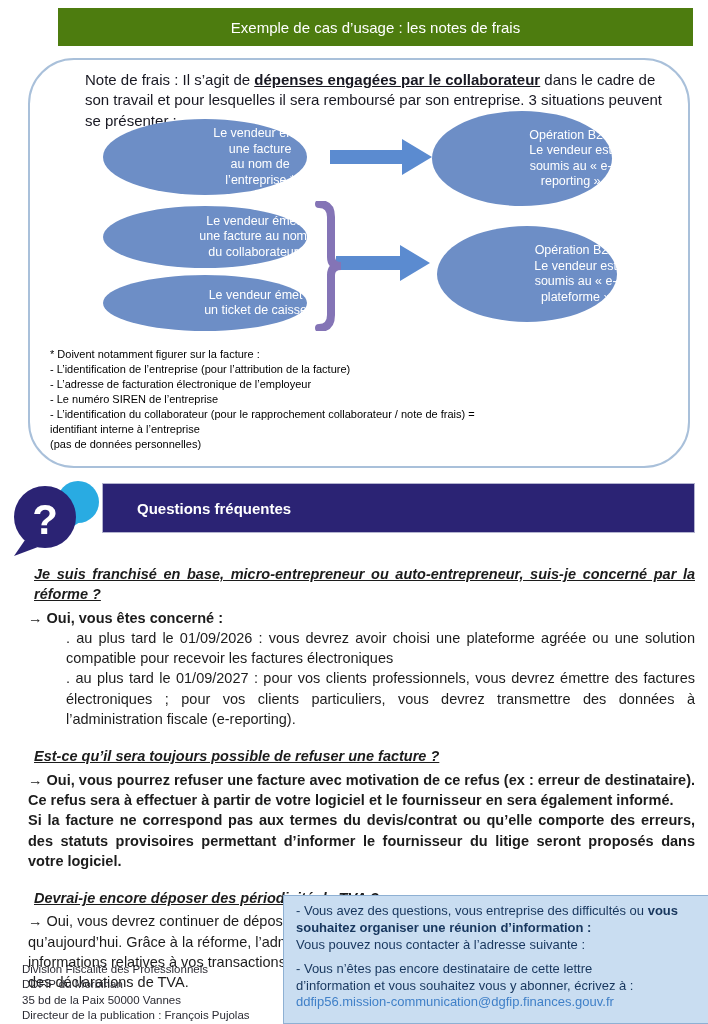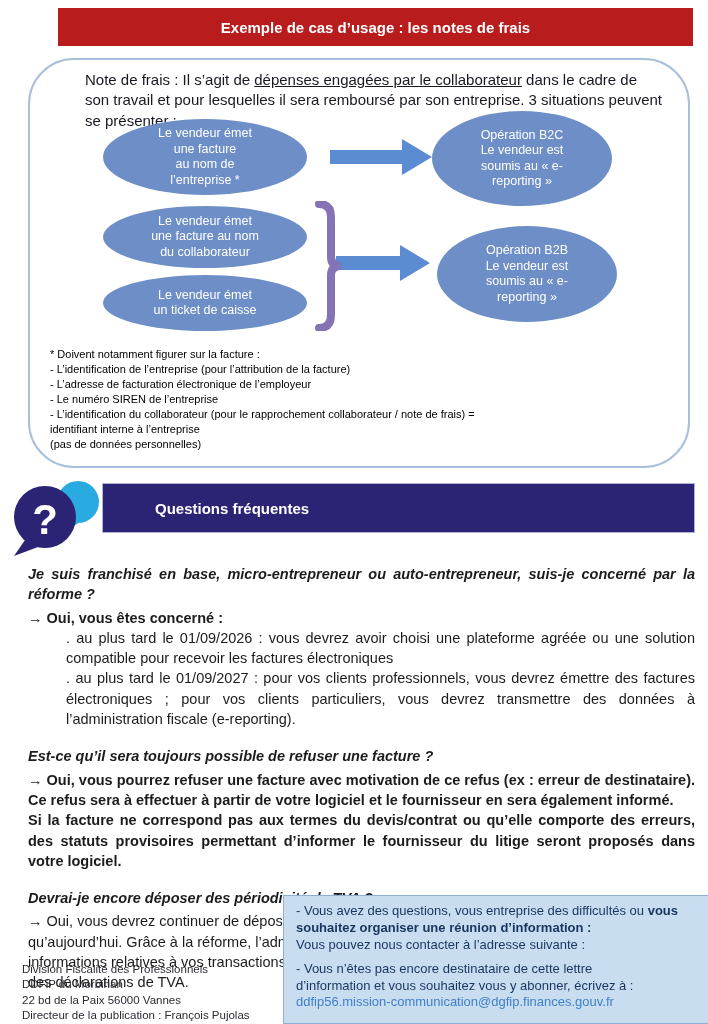"Exemple de cas d’usage :" .title-bar { background: #b91c1c -> #4d7c0f; font-weight: bold -> normal }
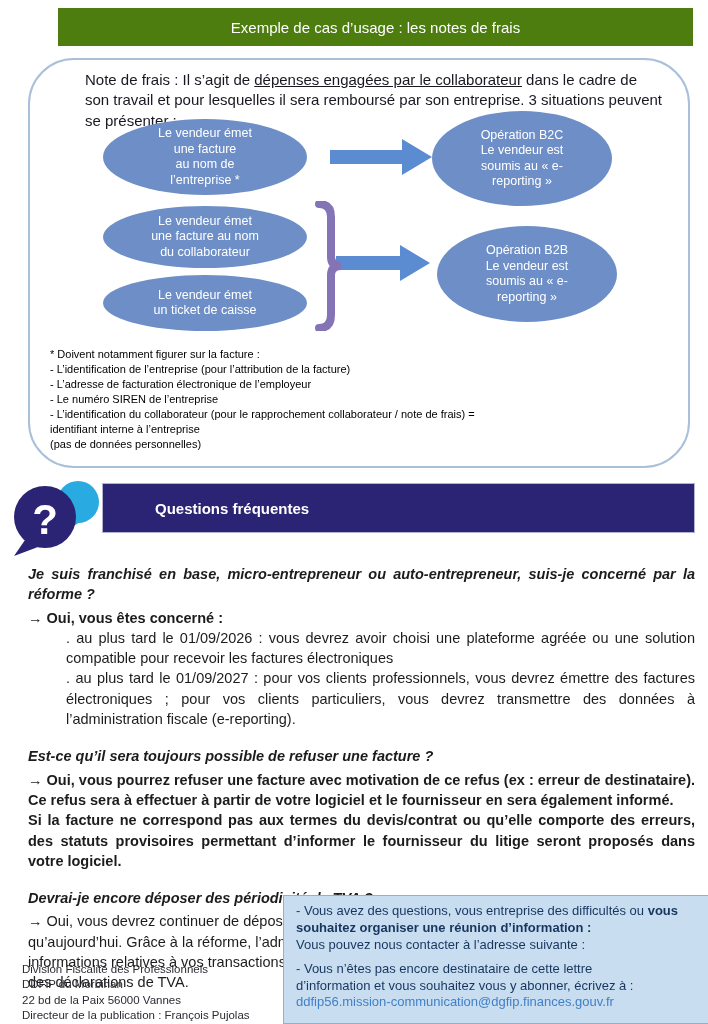"dépenses engagées par le collaborateur" .intro .u { font-weight: none -> bold }
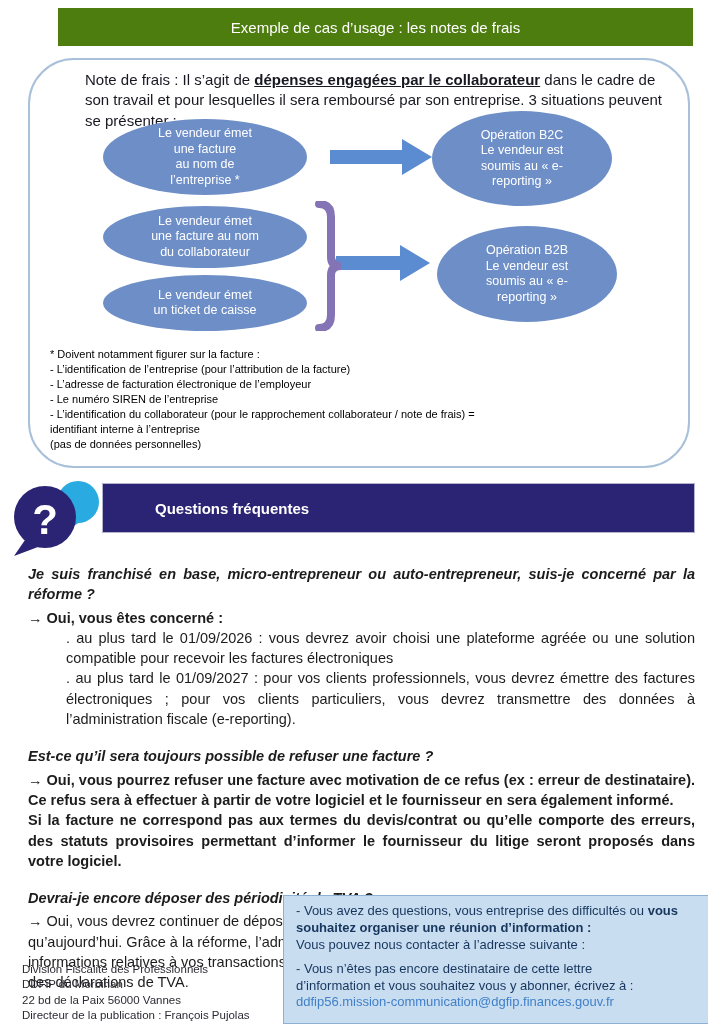"Le vendeur émet" .ellipse { justify-content: center -> flex-end }
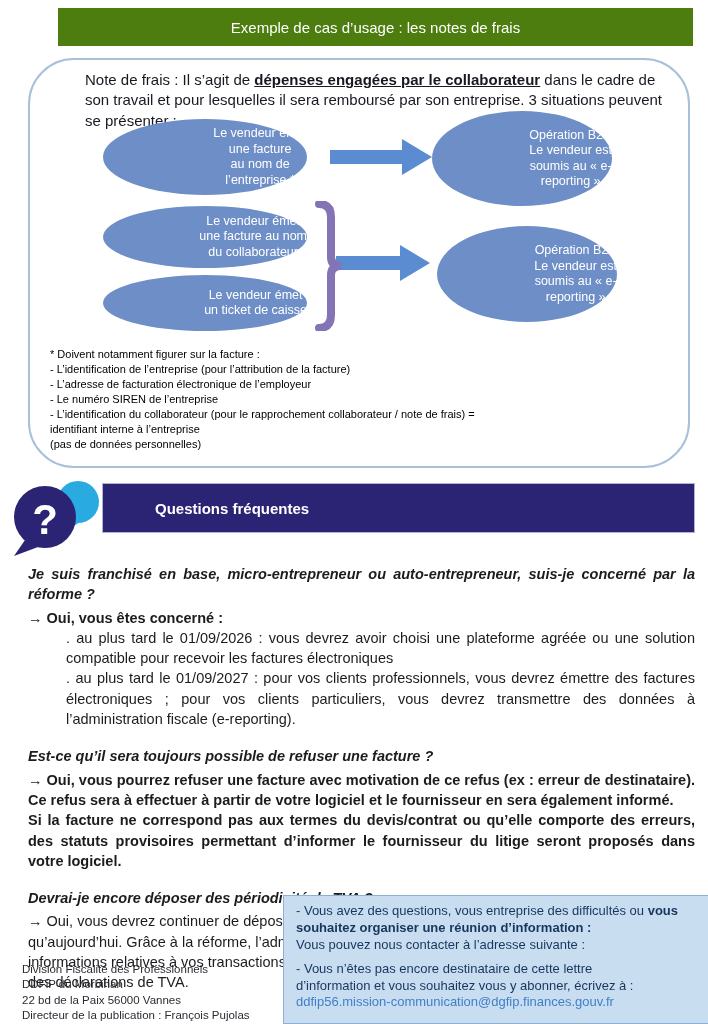"Opération B2B" span { text: reporting -> plateforme }
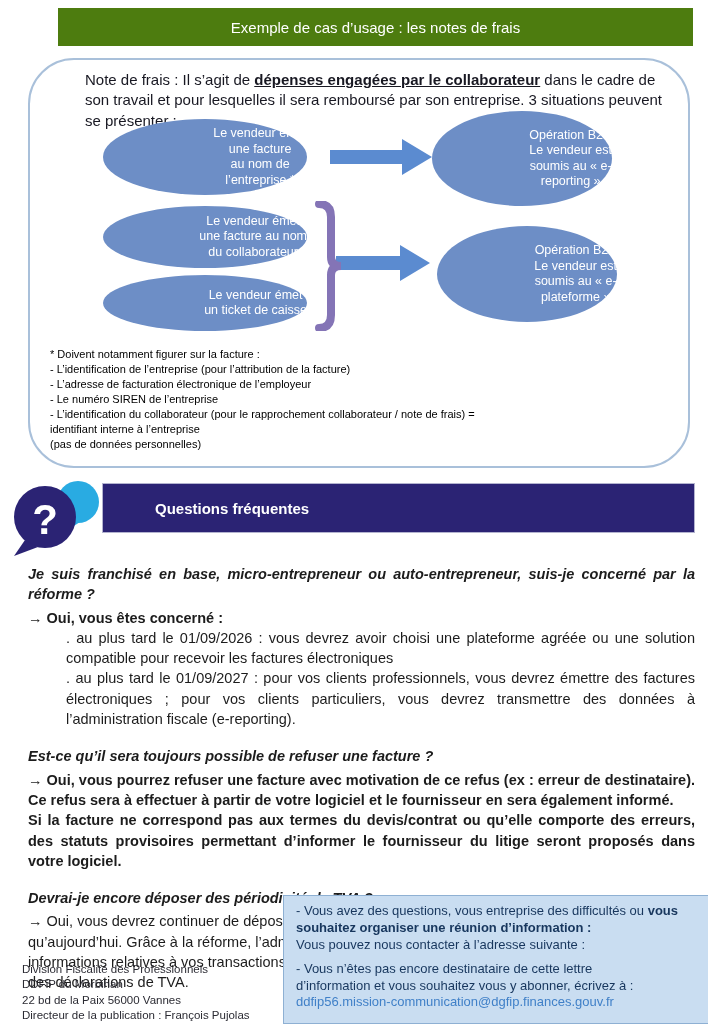"Questions fréquentes" .faq-bar { padding-left: 52px -> 34px }
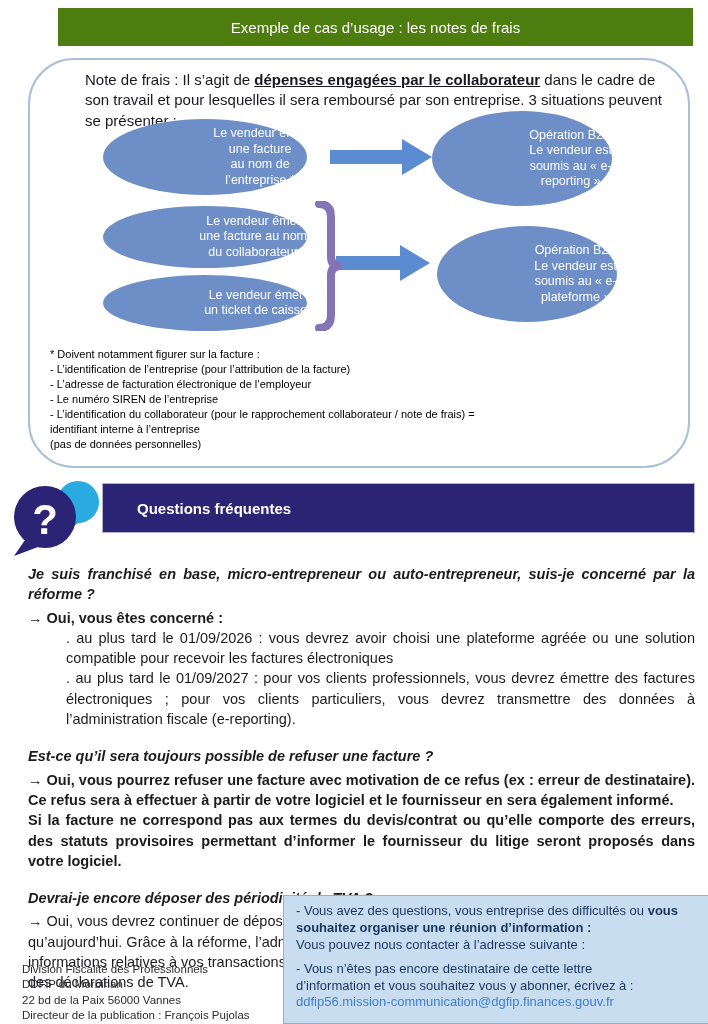"Je suis franchisé en base," .q { margin: 0 0 3px 0 -> 0 0 3px 6px; text-decoration: none -> underline }
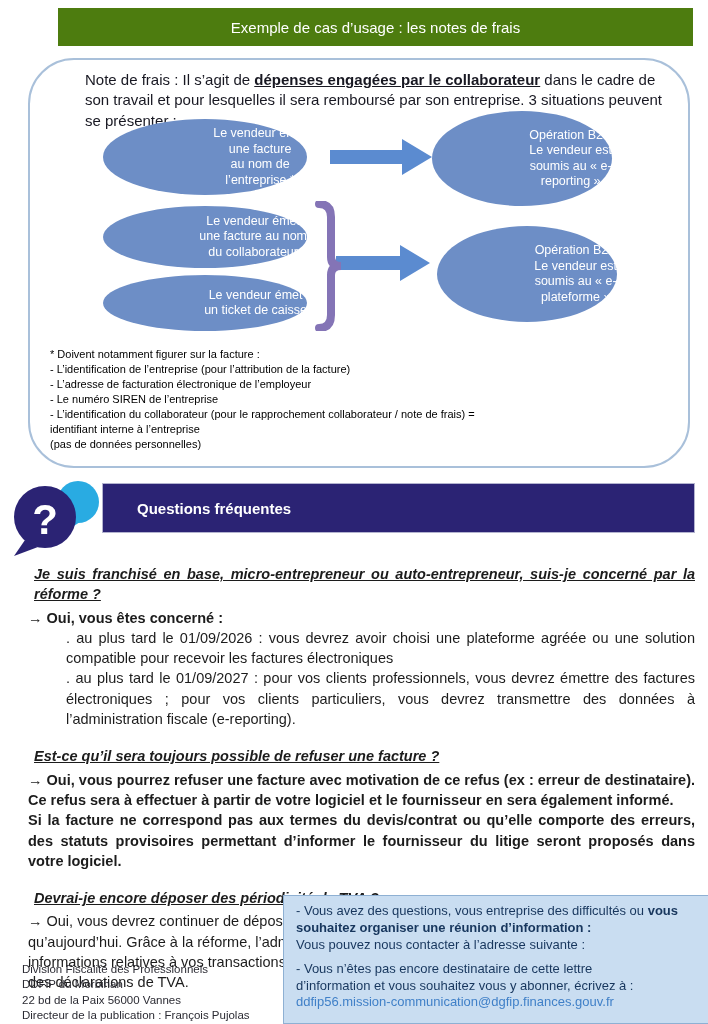"22 bd de la Paix" div { text: 22 bd de la Paix 56000 -> 35 bd de la Paix 50000 }
